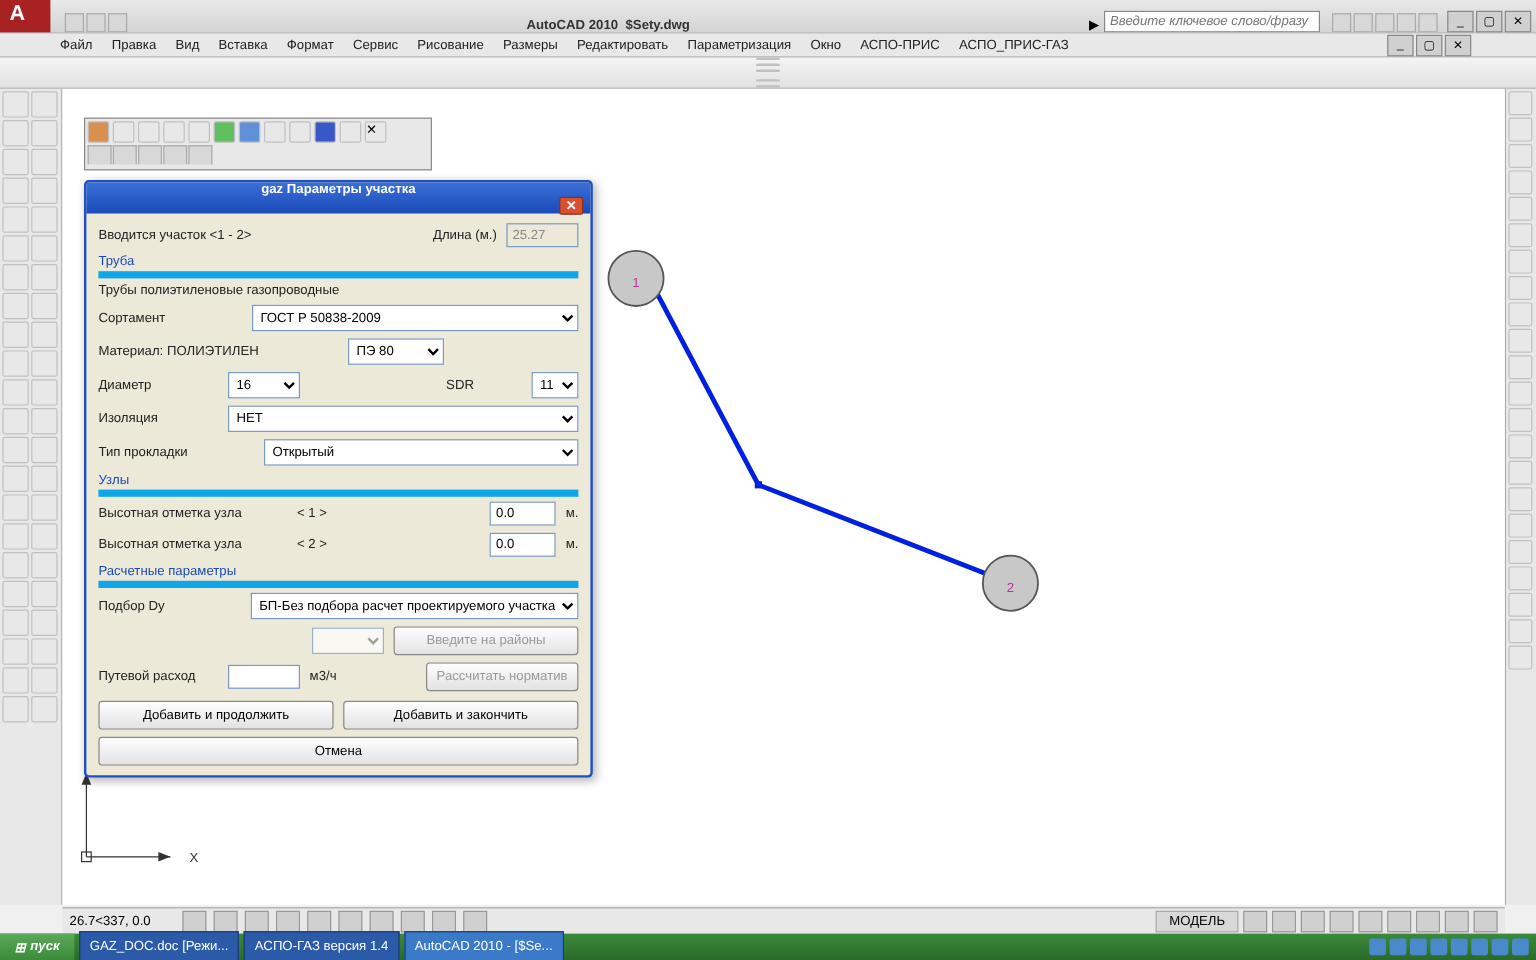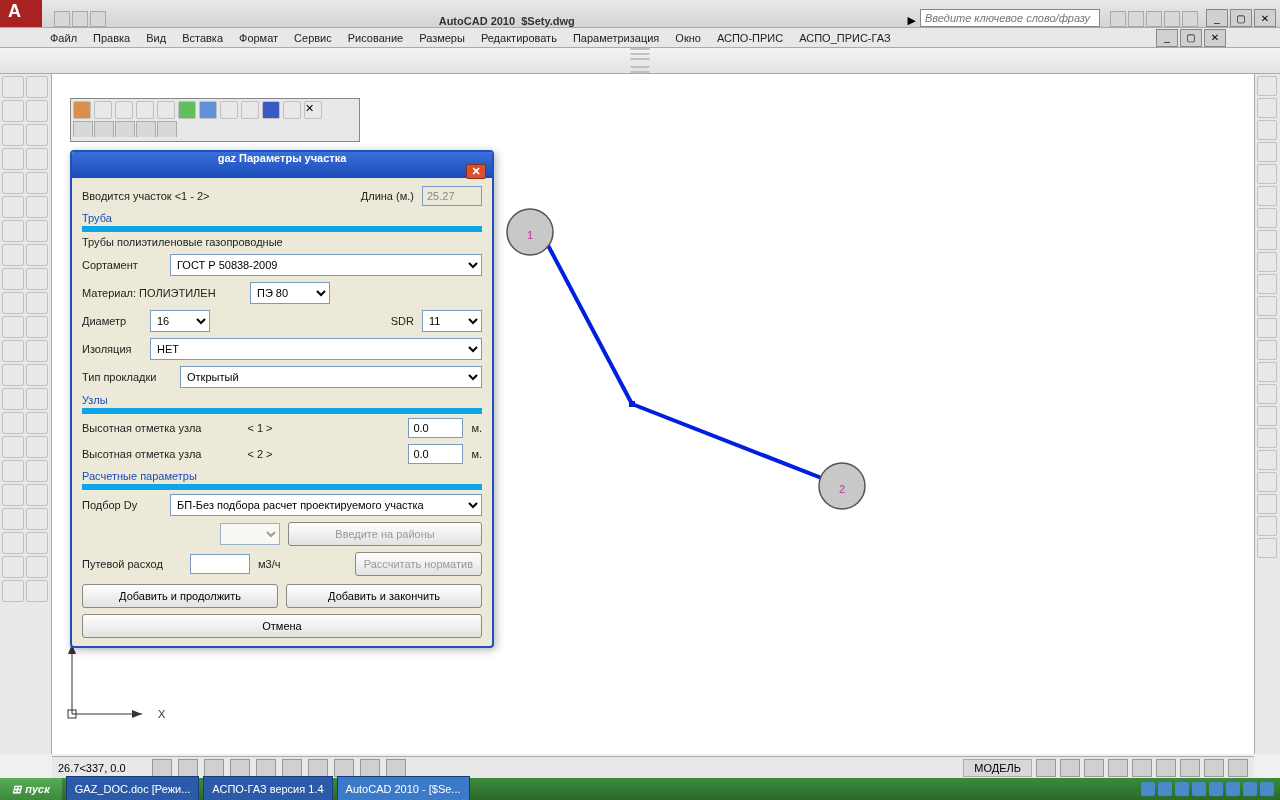"ГОСТ Р 50838-2009" .dlg-select { margin-left: none -> 40px }
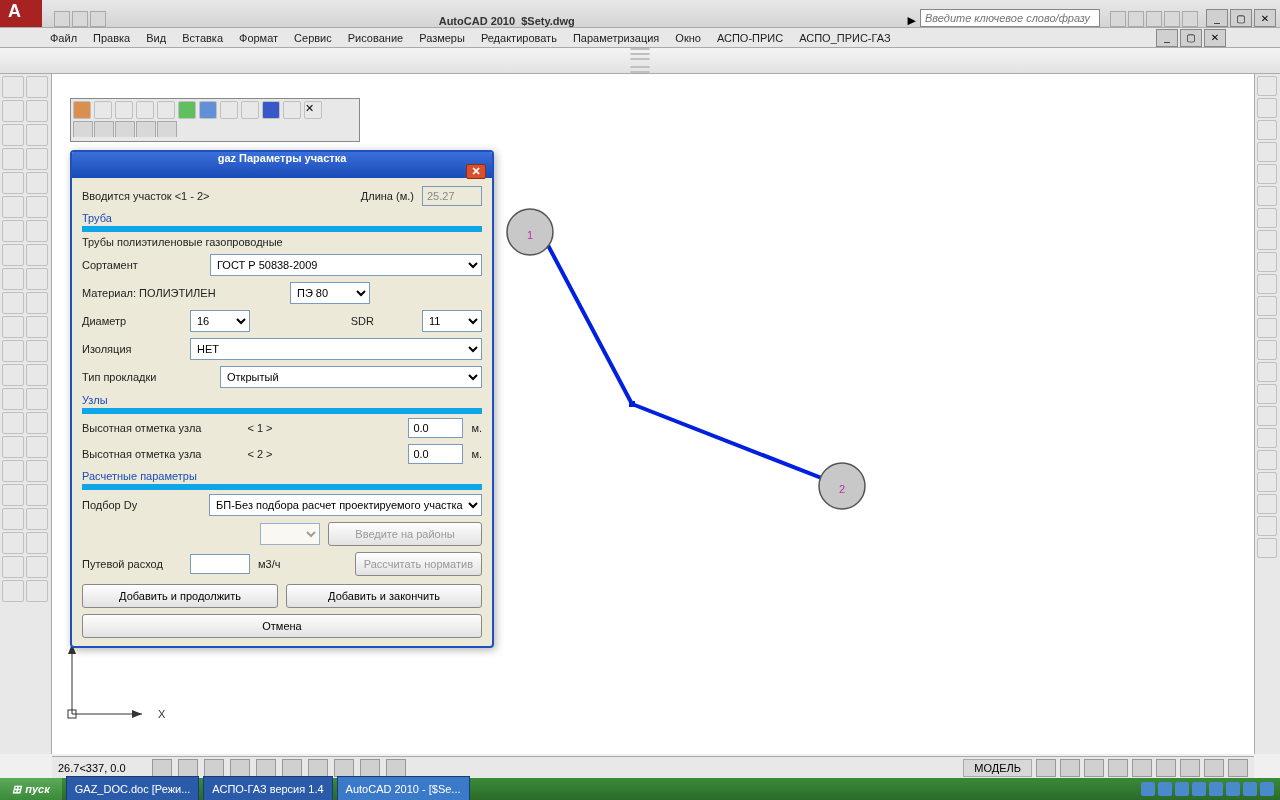"11" select.dlg-select { width: 60px -> 39px }
